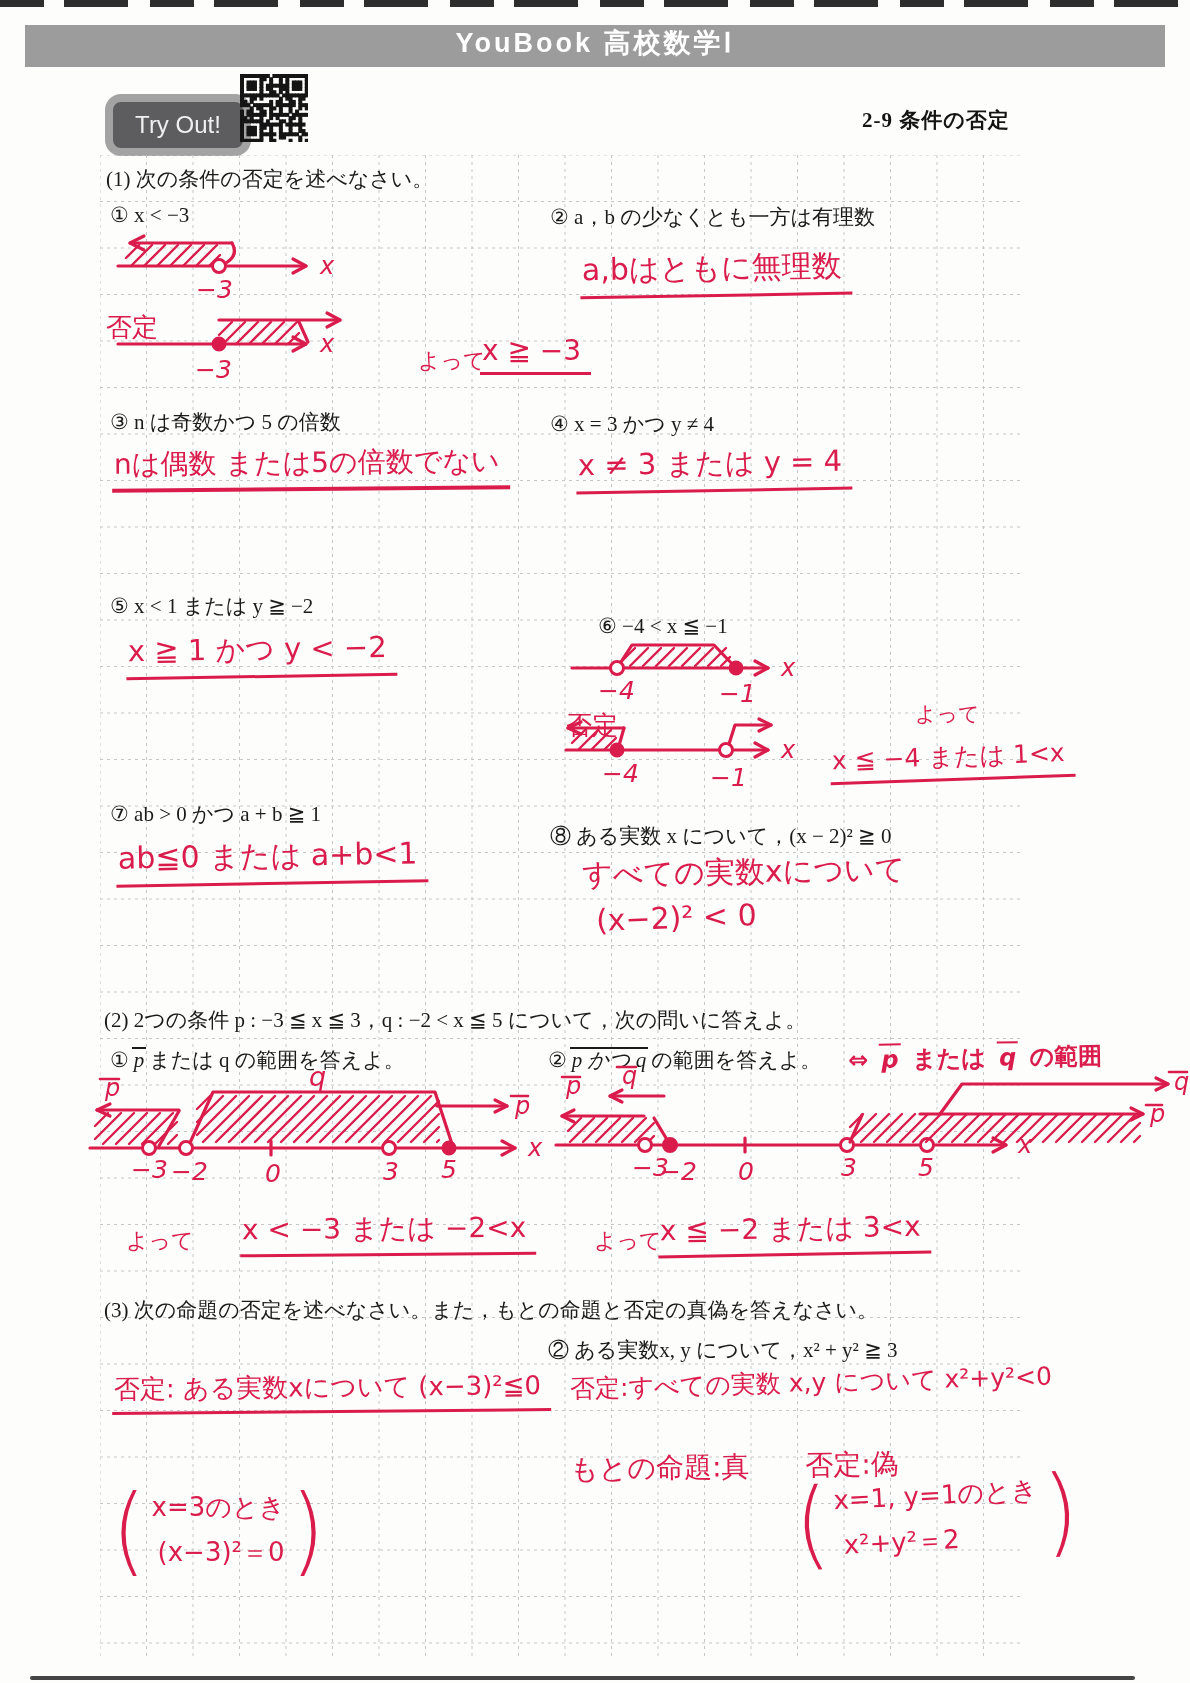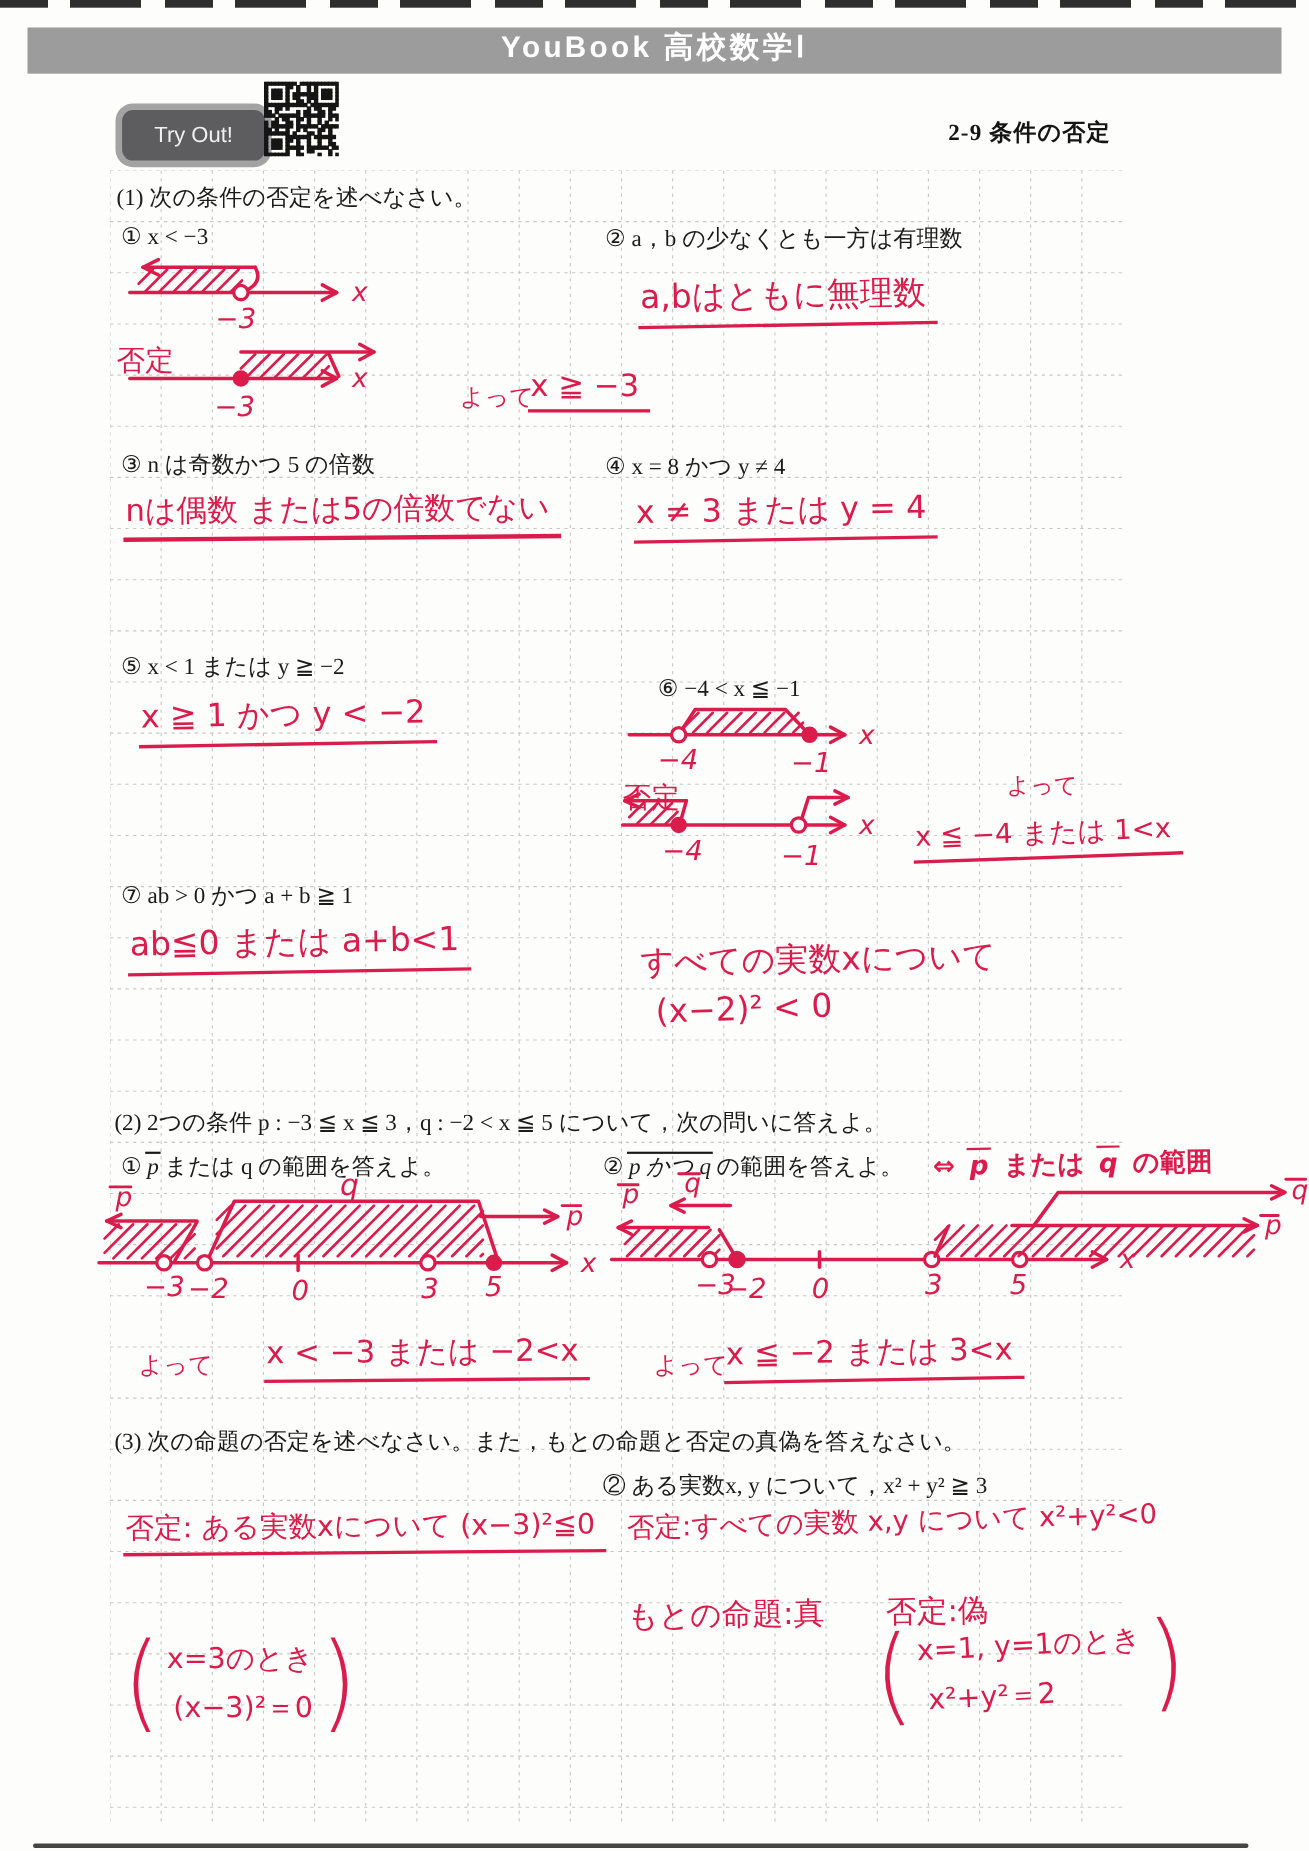"Try Out!" .tryout { border: 6px solid #a3a3a3 -> 8px solid #a3a3a3; font-size: 20px -> 24px }
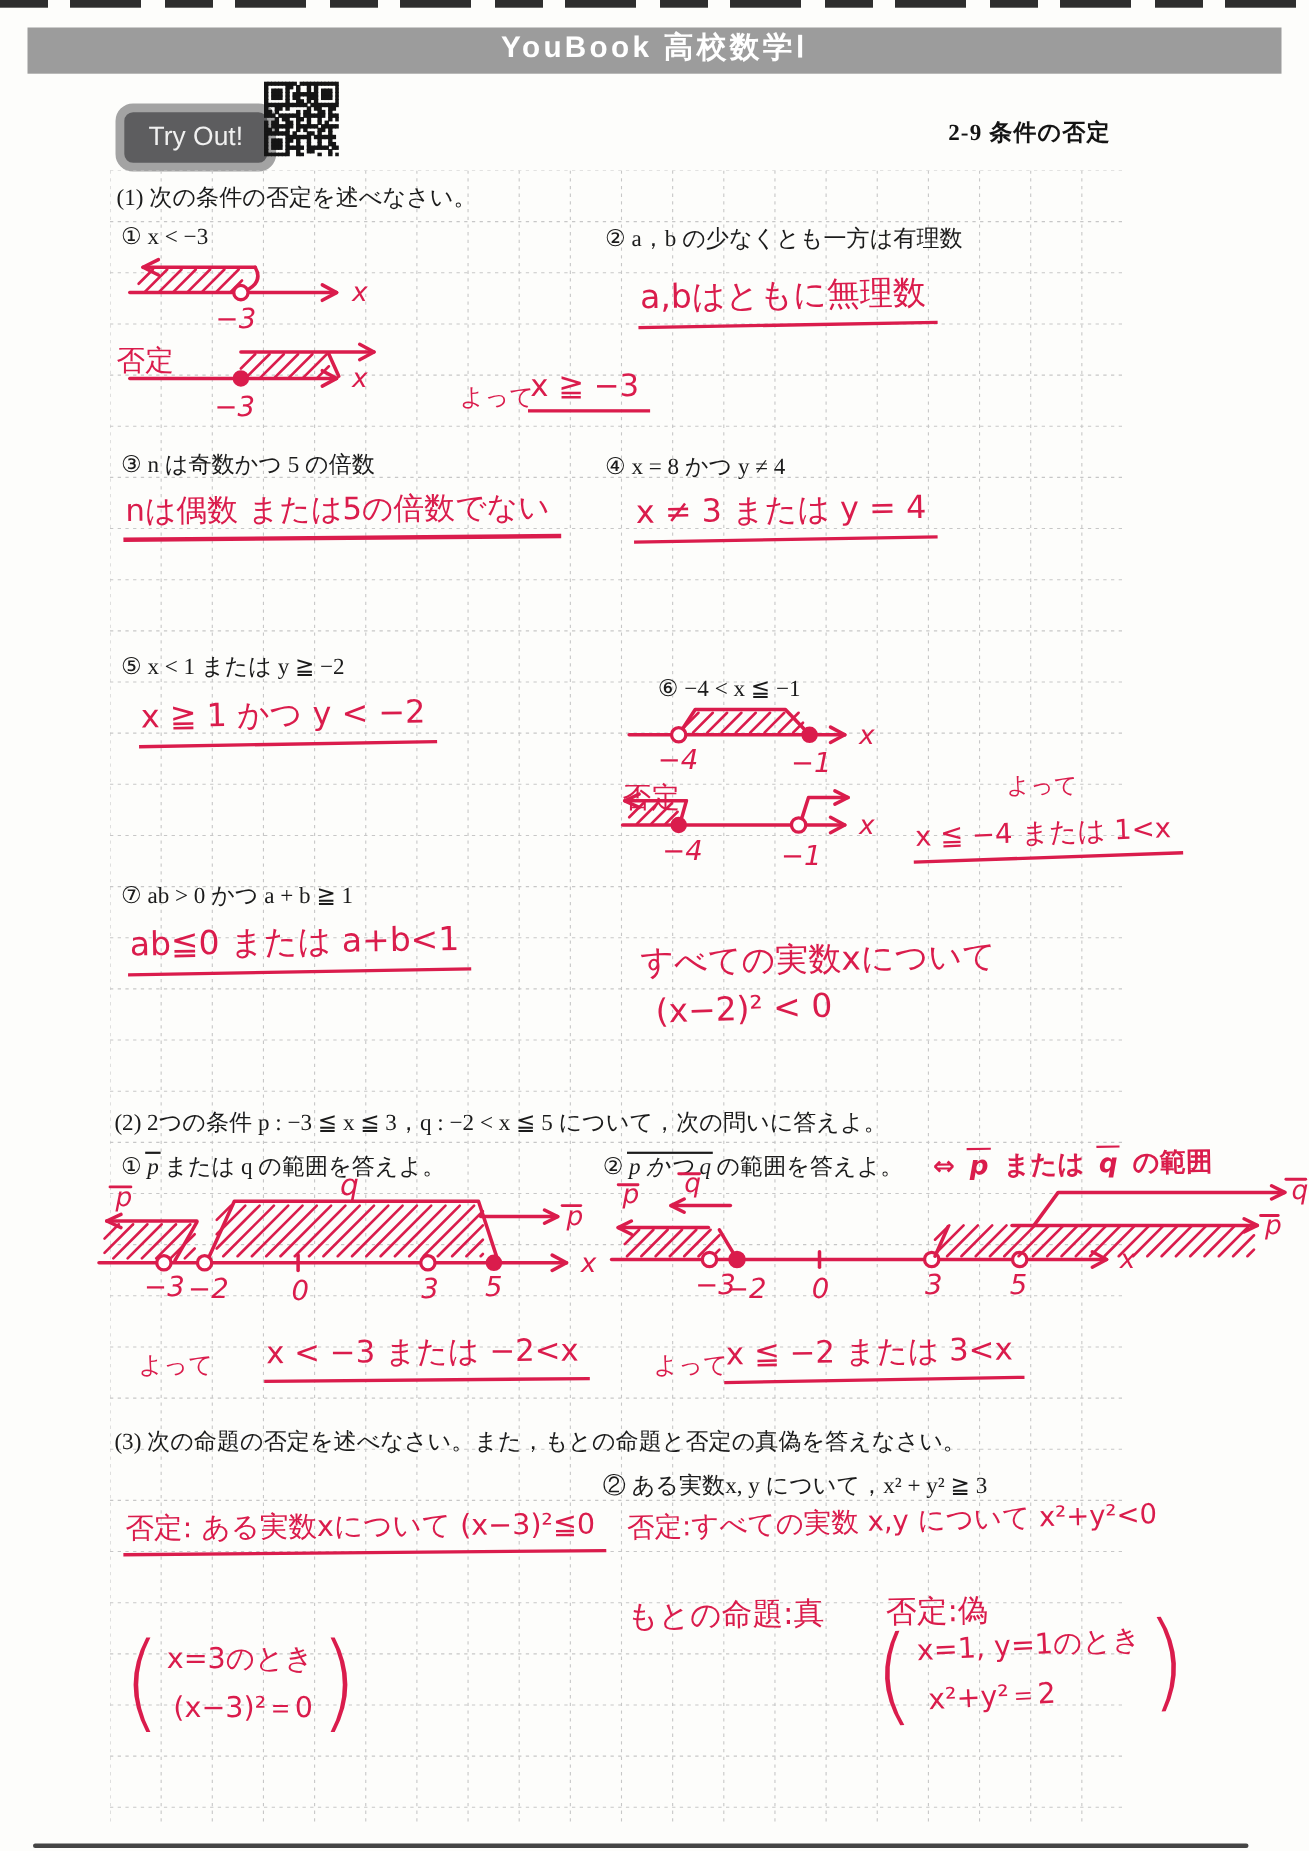"④ x = 8 かつ" div.print { text: 8 -> 3 }
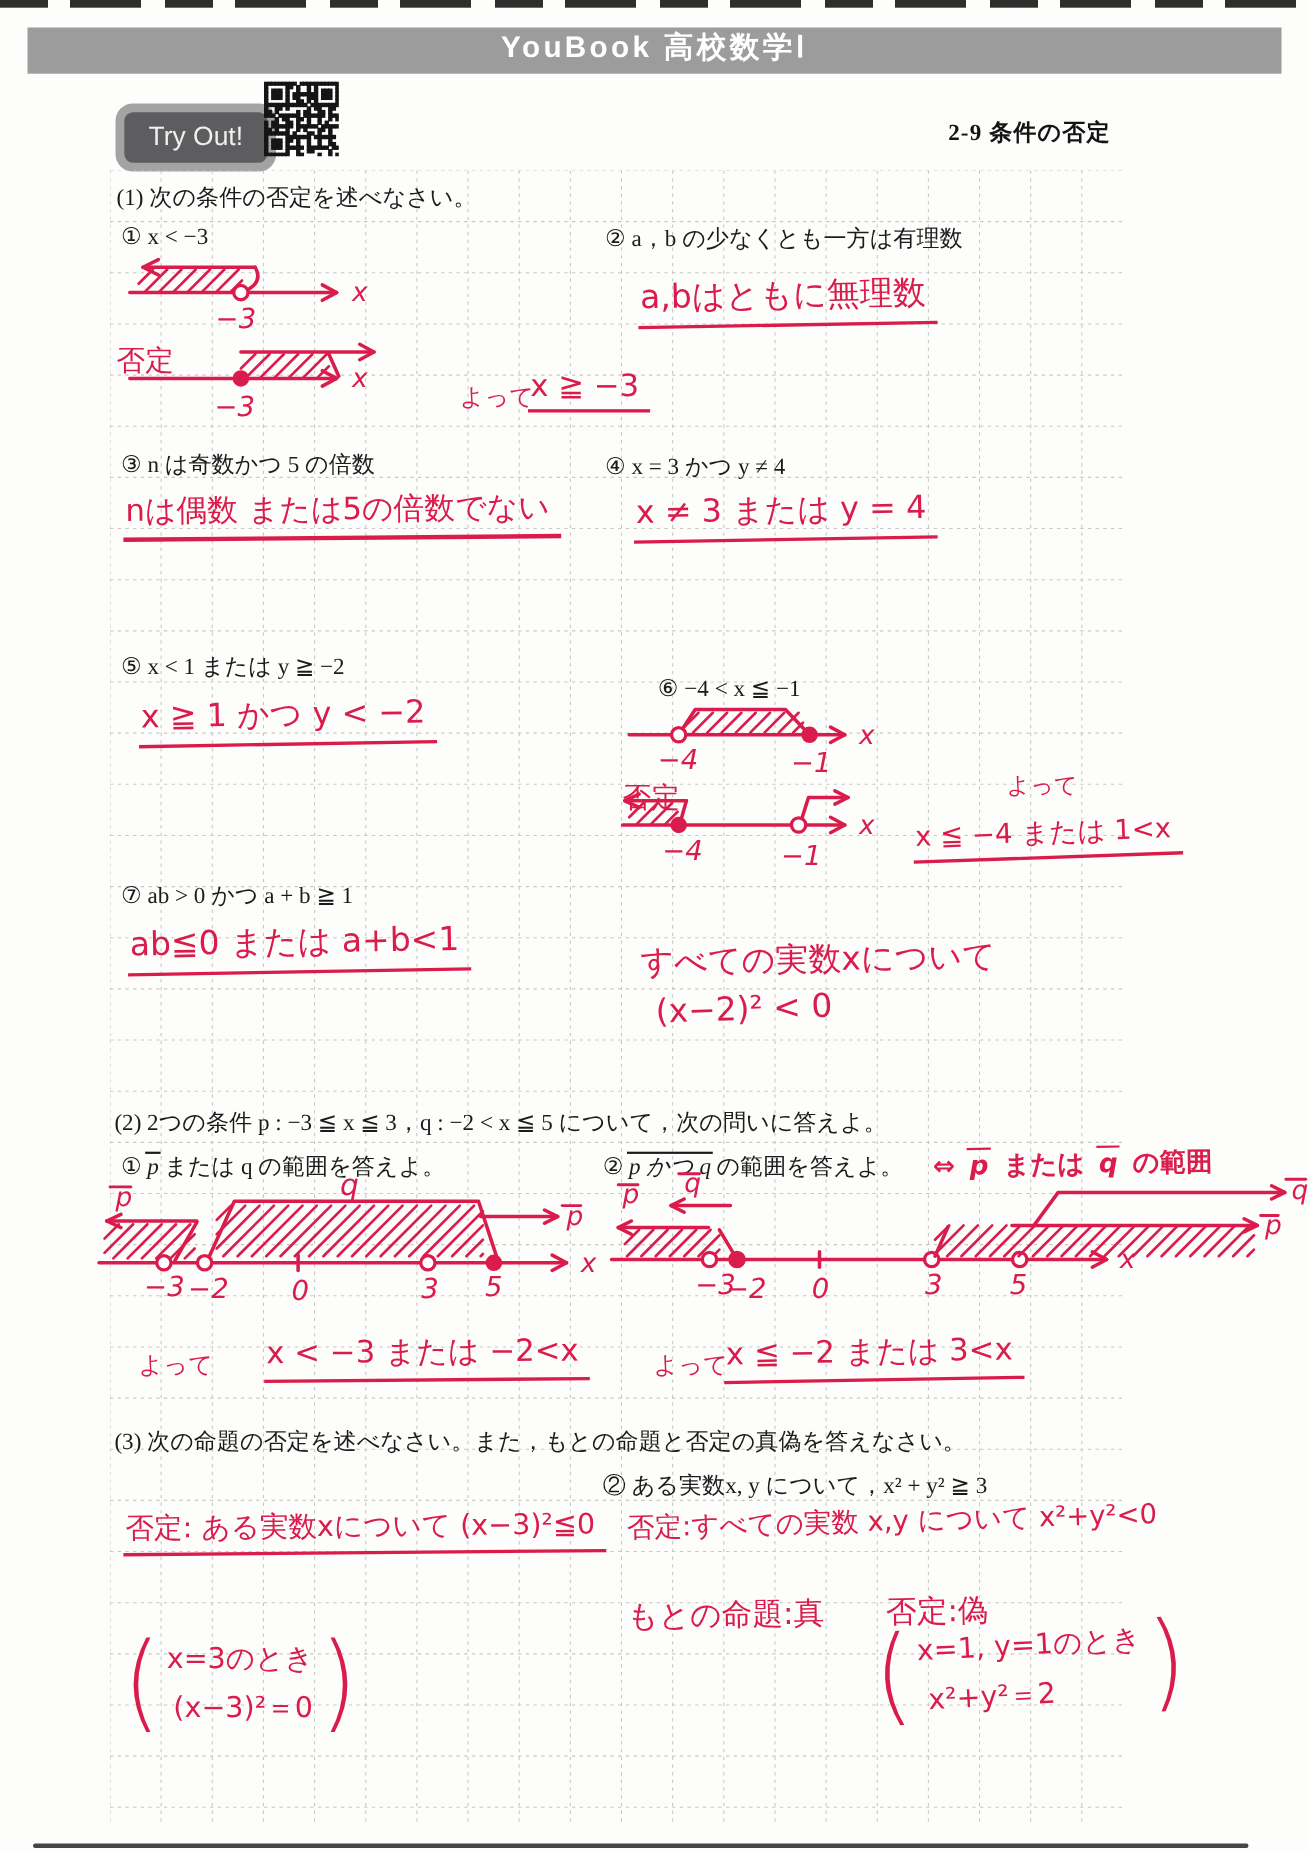"⑧ ある実数 x について，(x −" div.print { html: none -> <div>⑧ ある実数 x について，(x − 2)² ≧ 0</div> }
